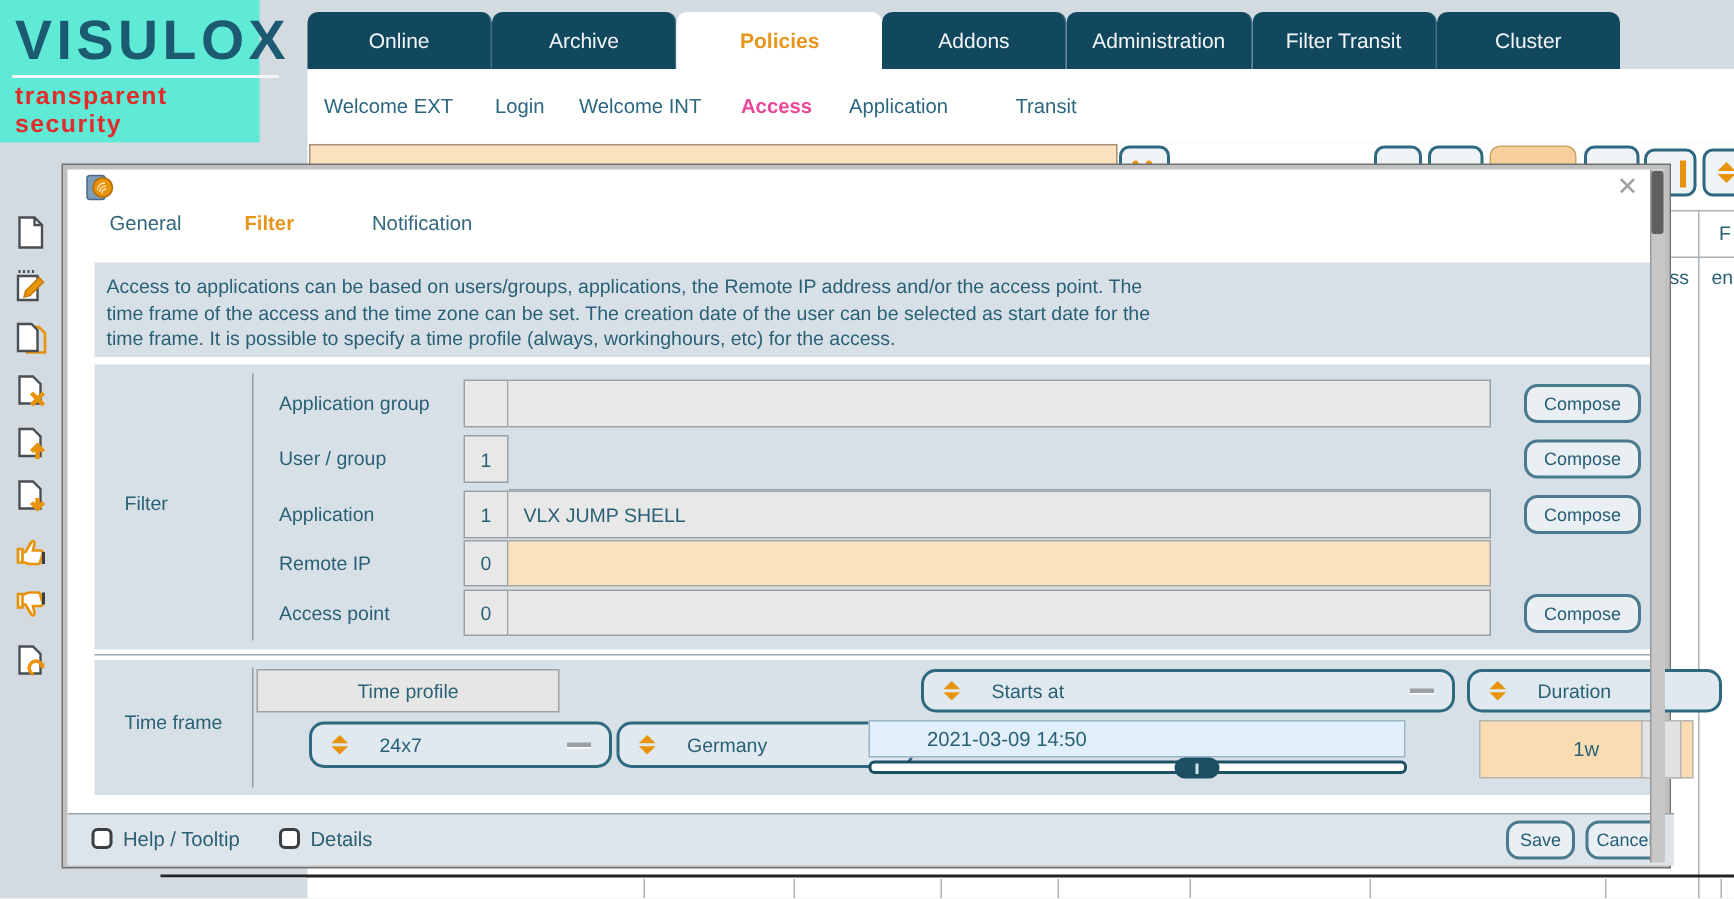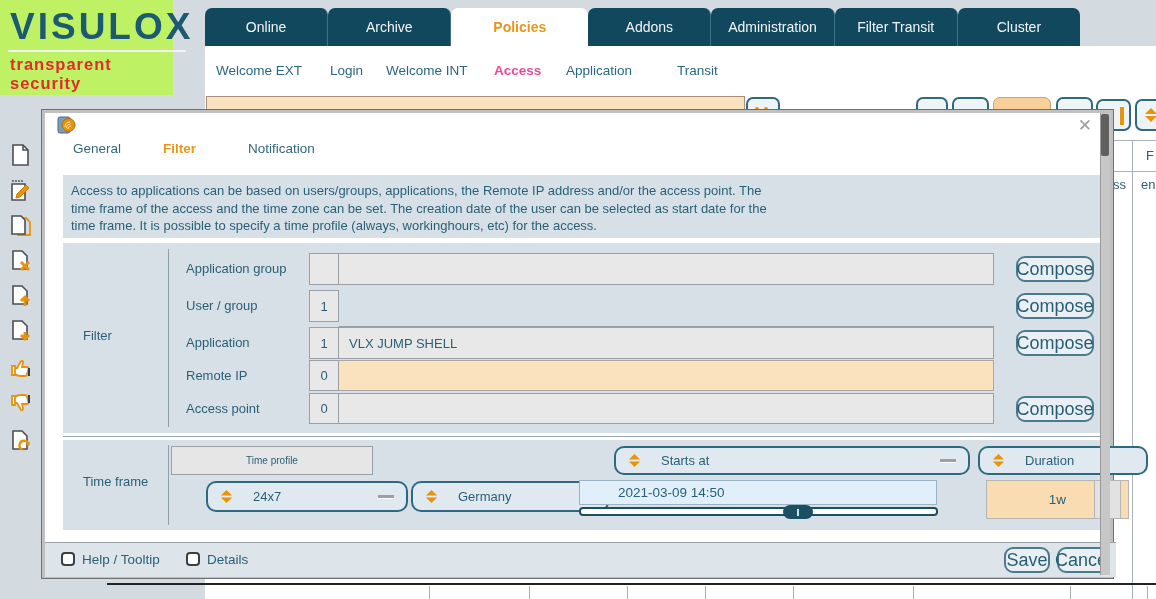"VISULOX" .logo-block { background: #bef264 -> #5eead4 }
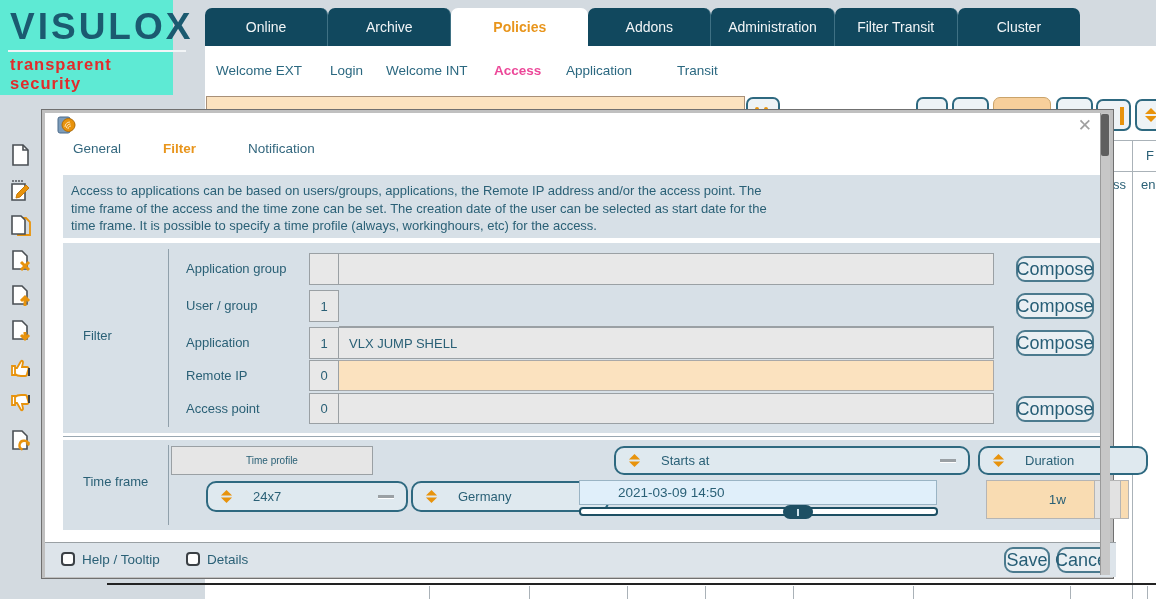"Compose" .btn { font-size: 18px -> 12px }
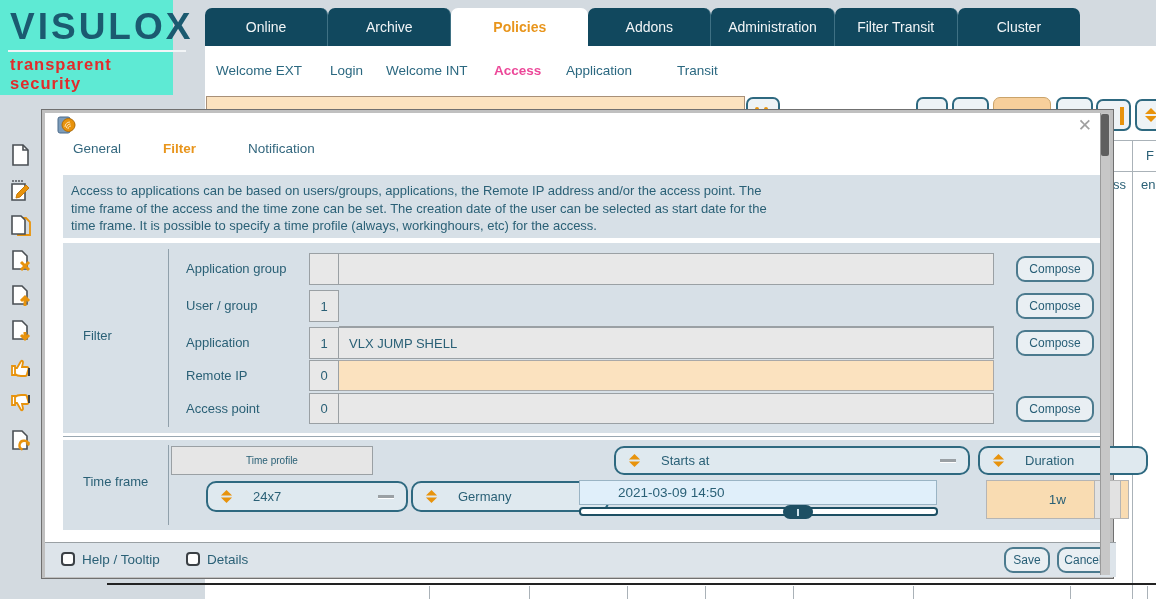"Time profile" .tf-header { font-size: 10px -> 13px }
